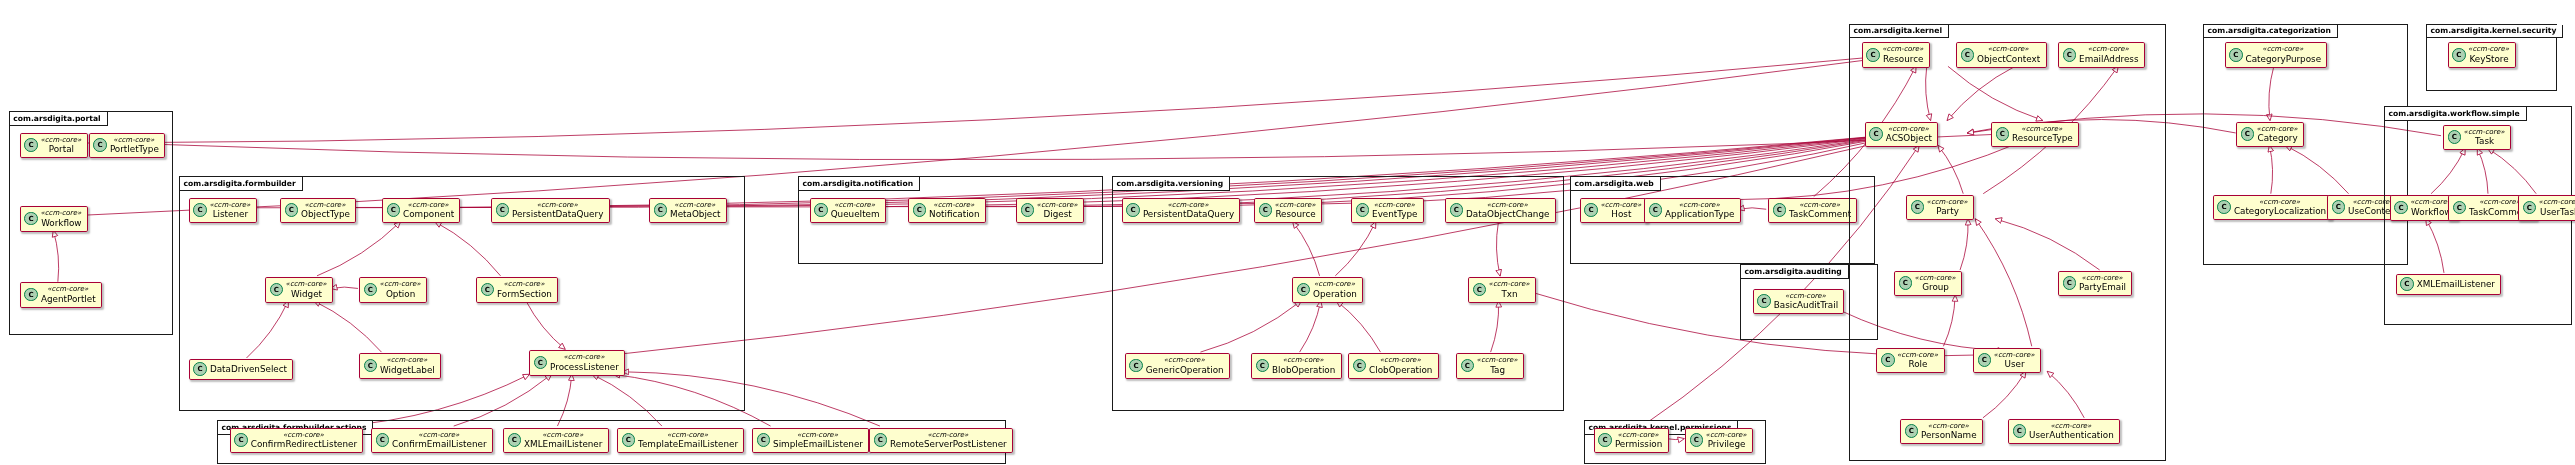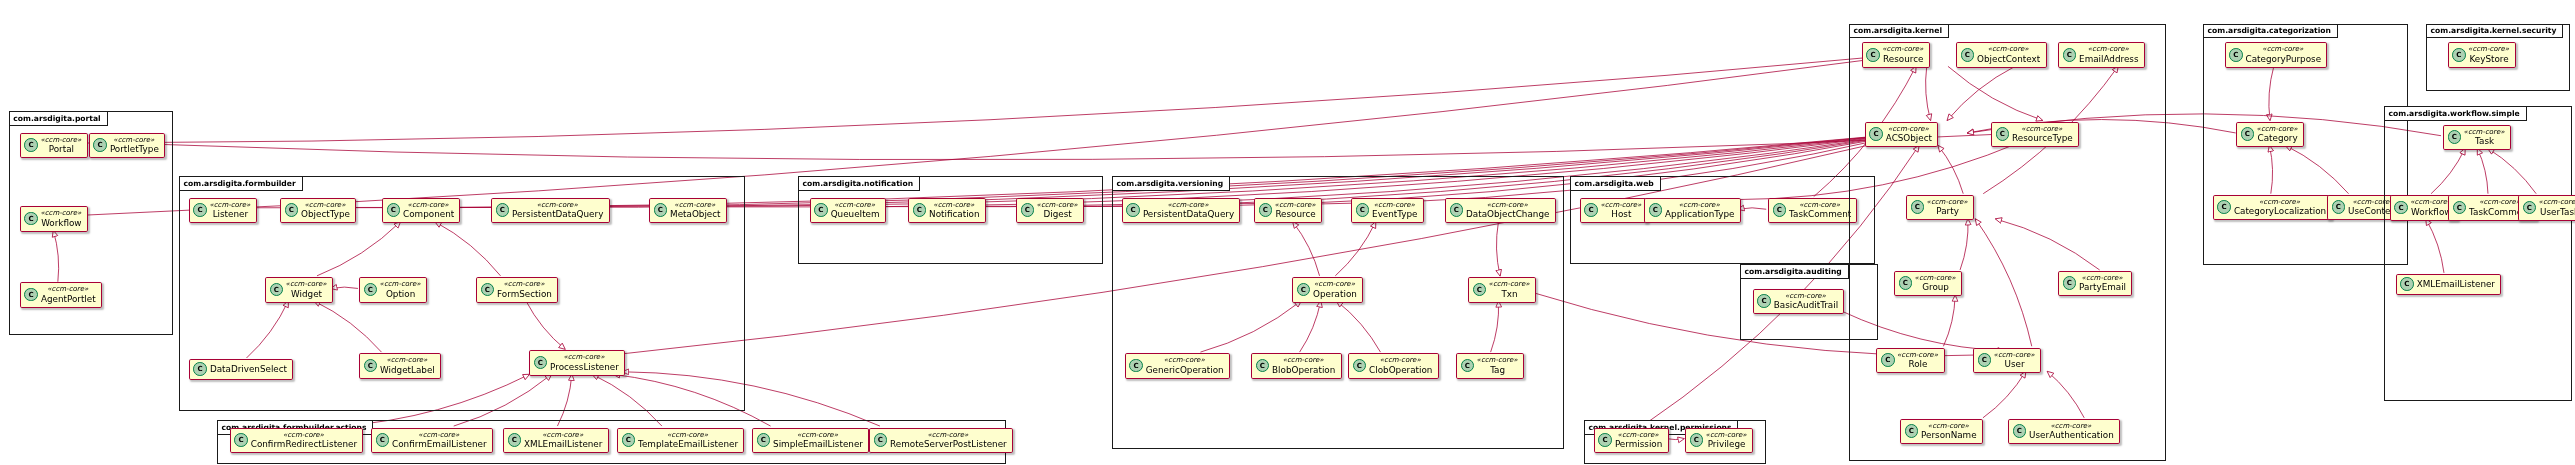"com.arsdigita.kernel.security" div.package { width: 144px -> 131px }
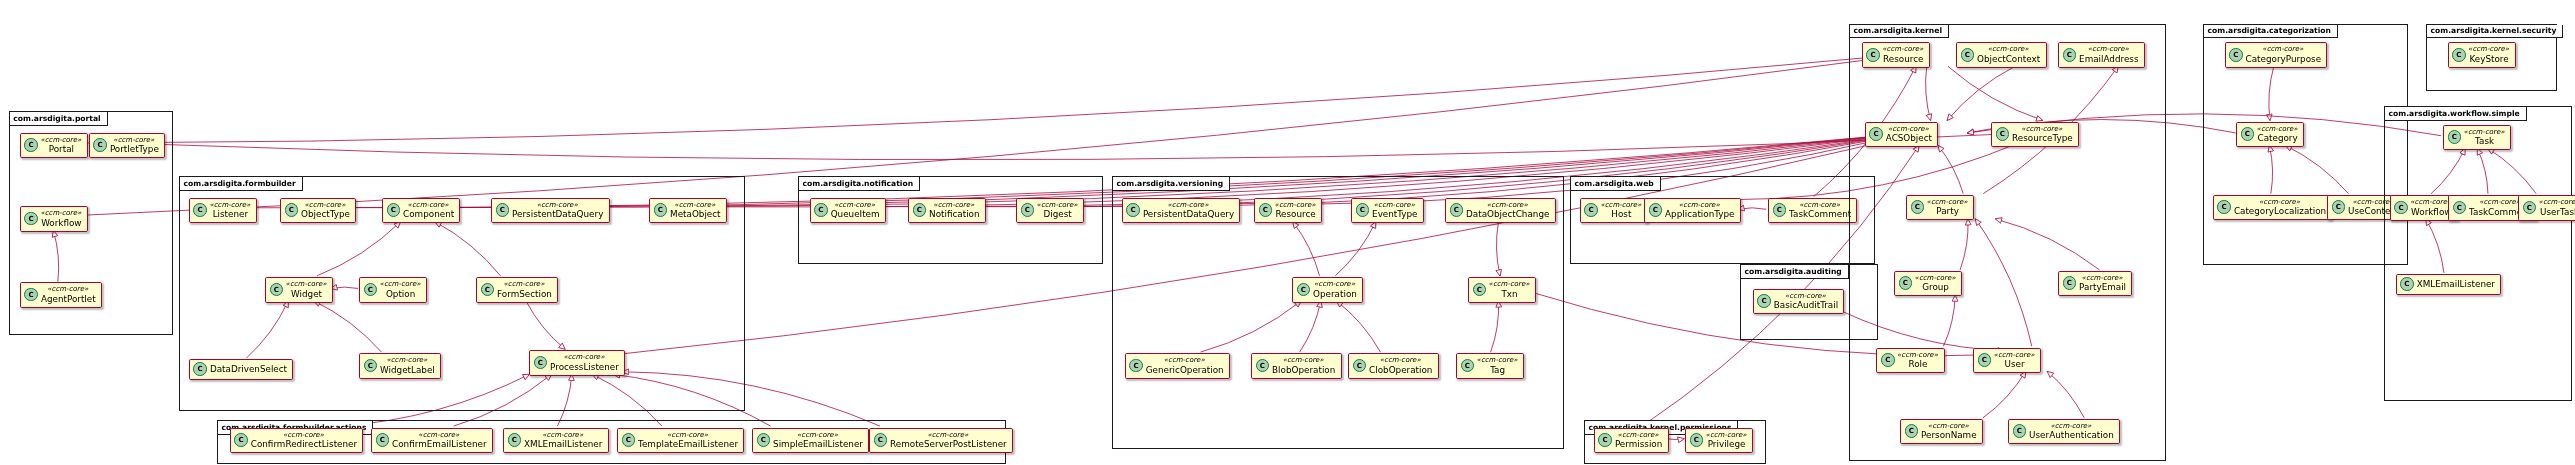"com.arsdigita.workflow.simple" div.package { height: 295px -> 219px }
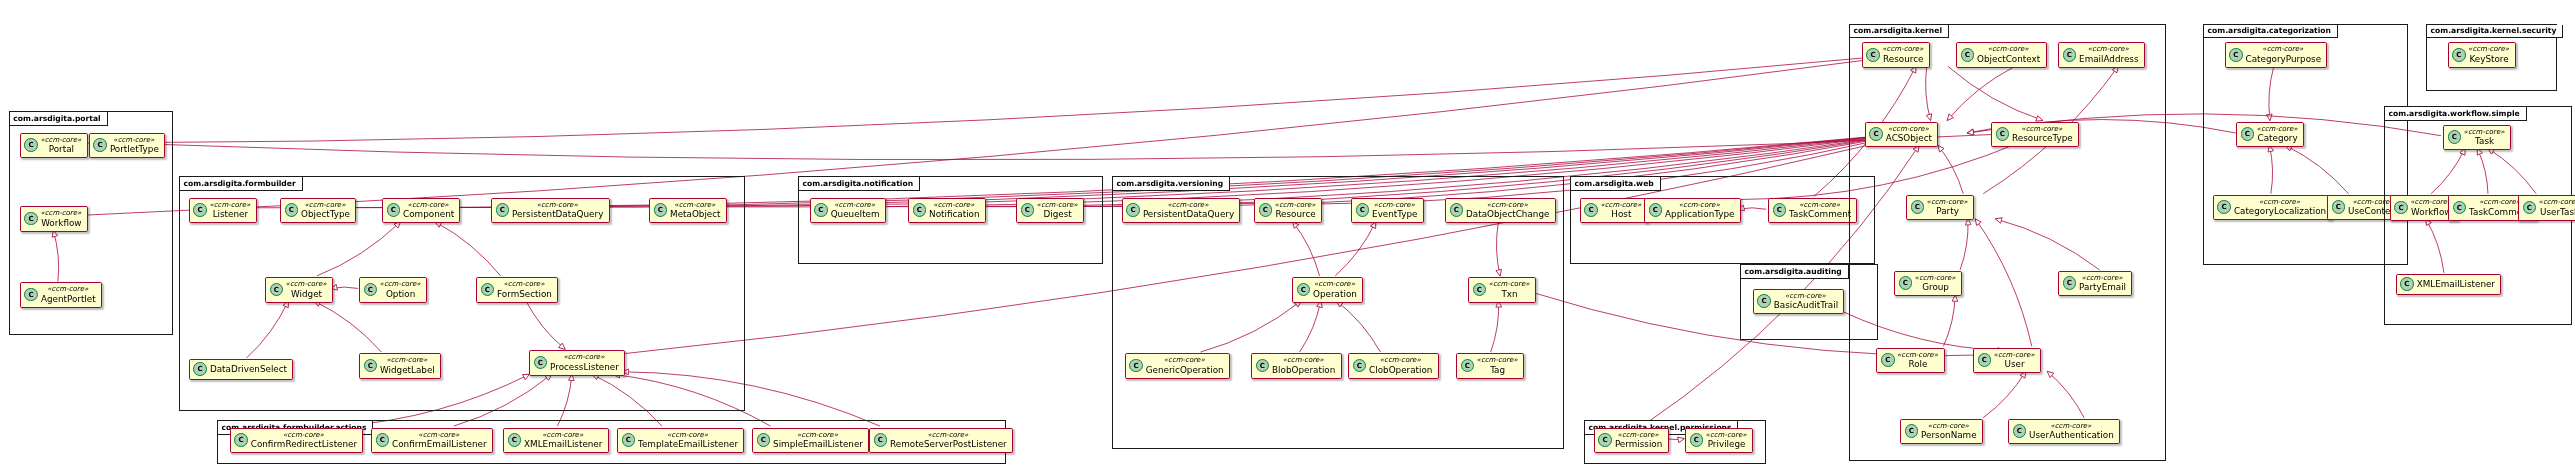"com.arsdigita.versioning" div.package { height: 273px -> 235px }
